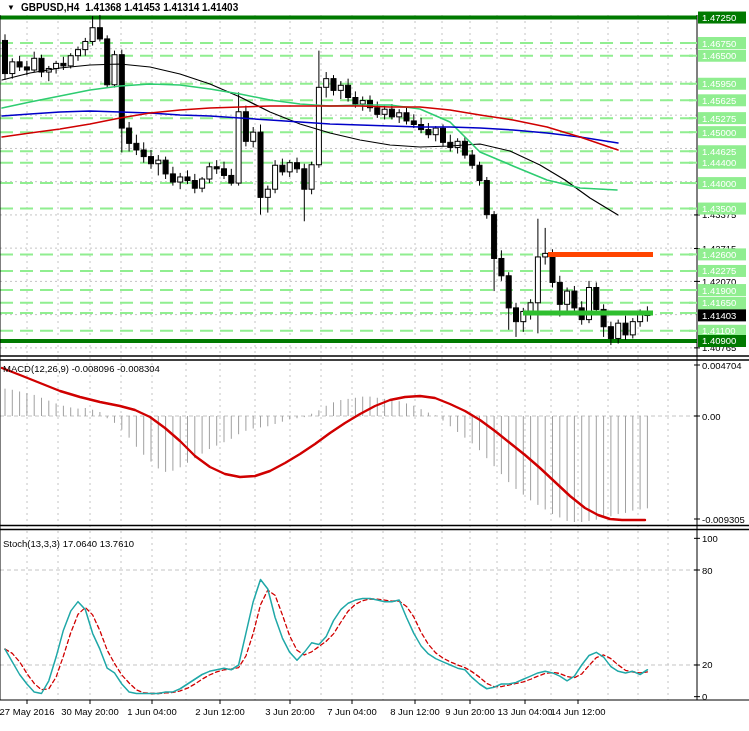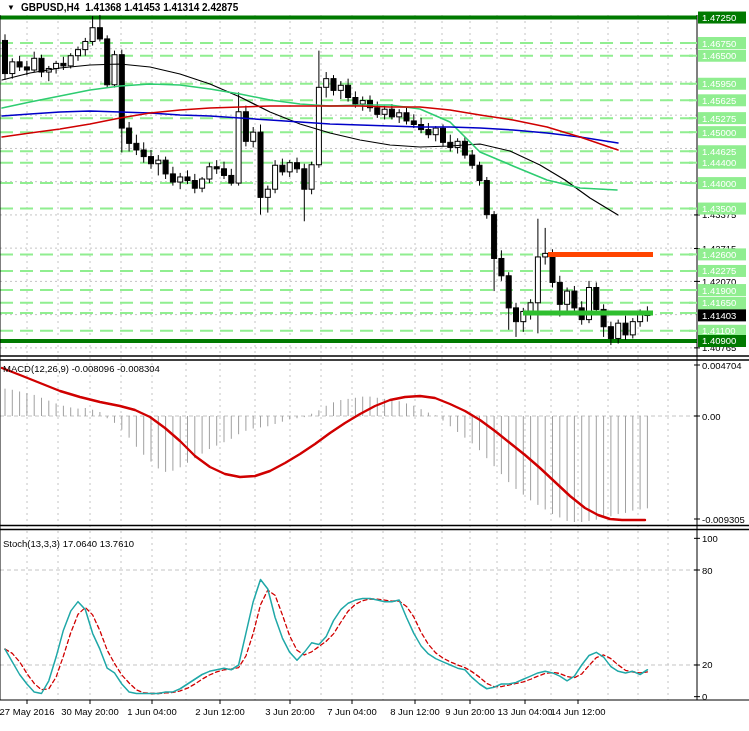"1.41368 1.41453 1.41314 2.42875" span.sym { text: 2.42875 -> 1.41403 }
